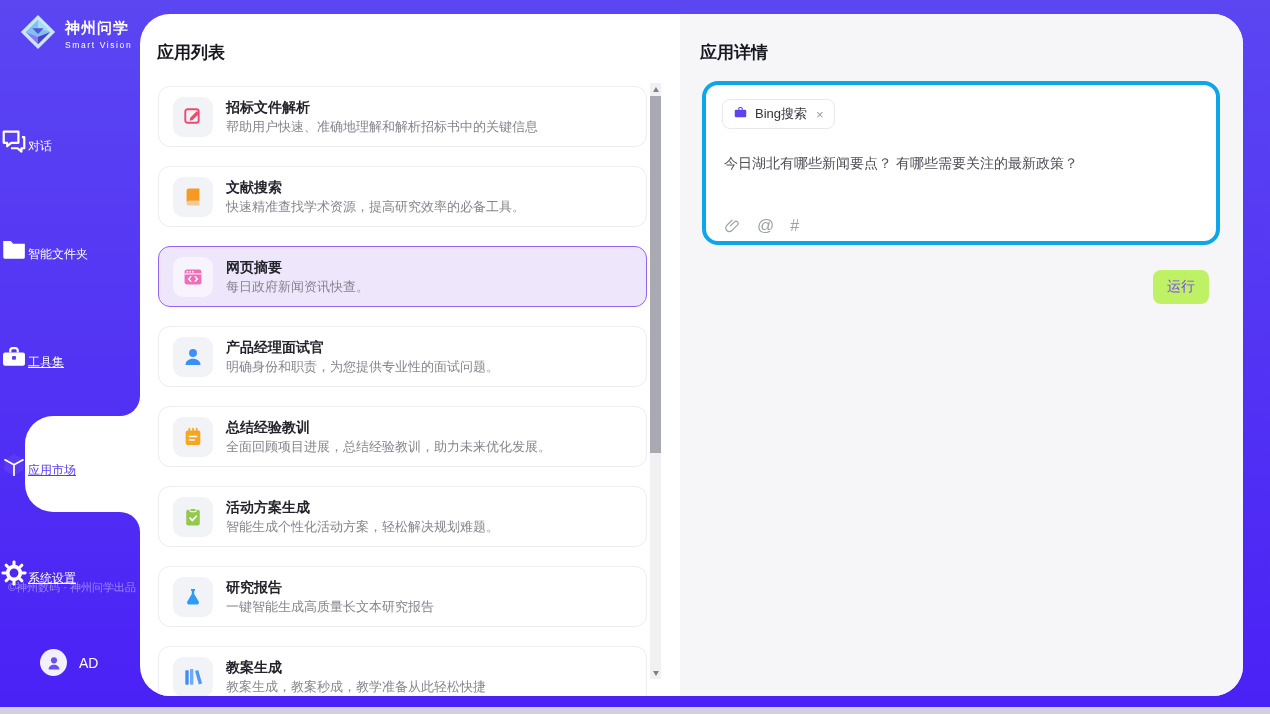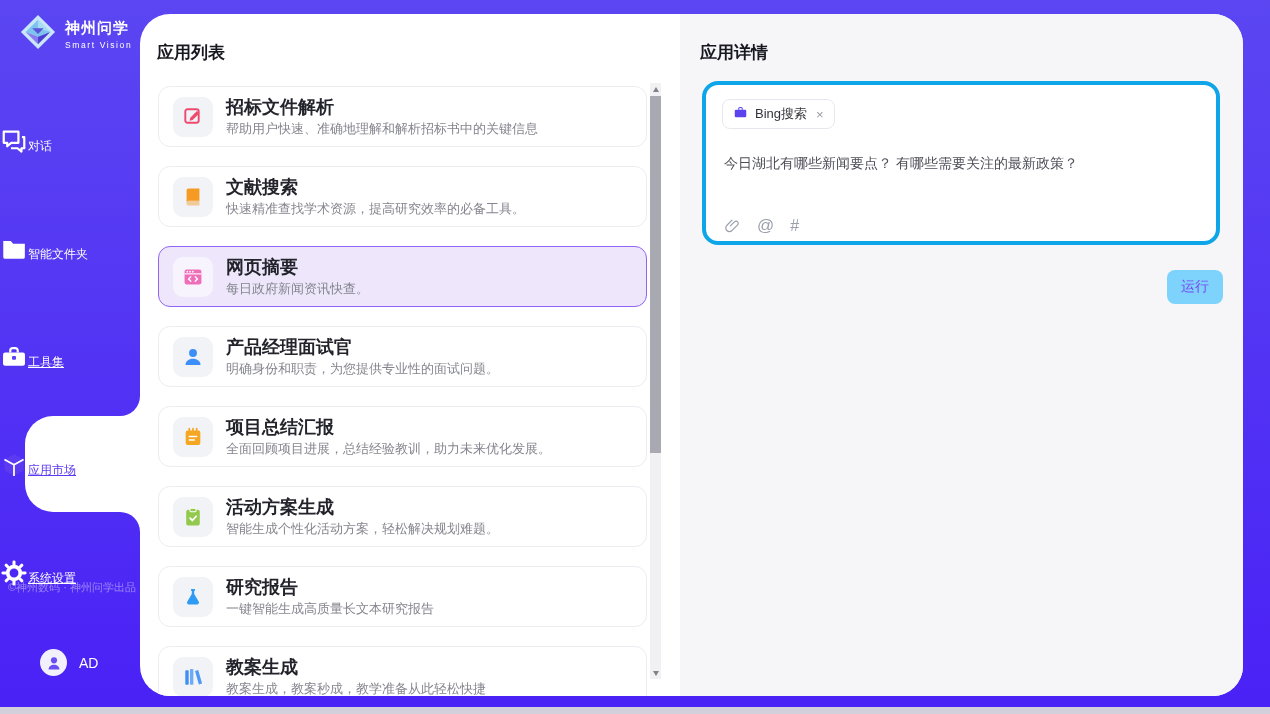"招标文件解析" .app-tt { font-size: 18px -> 14px }
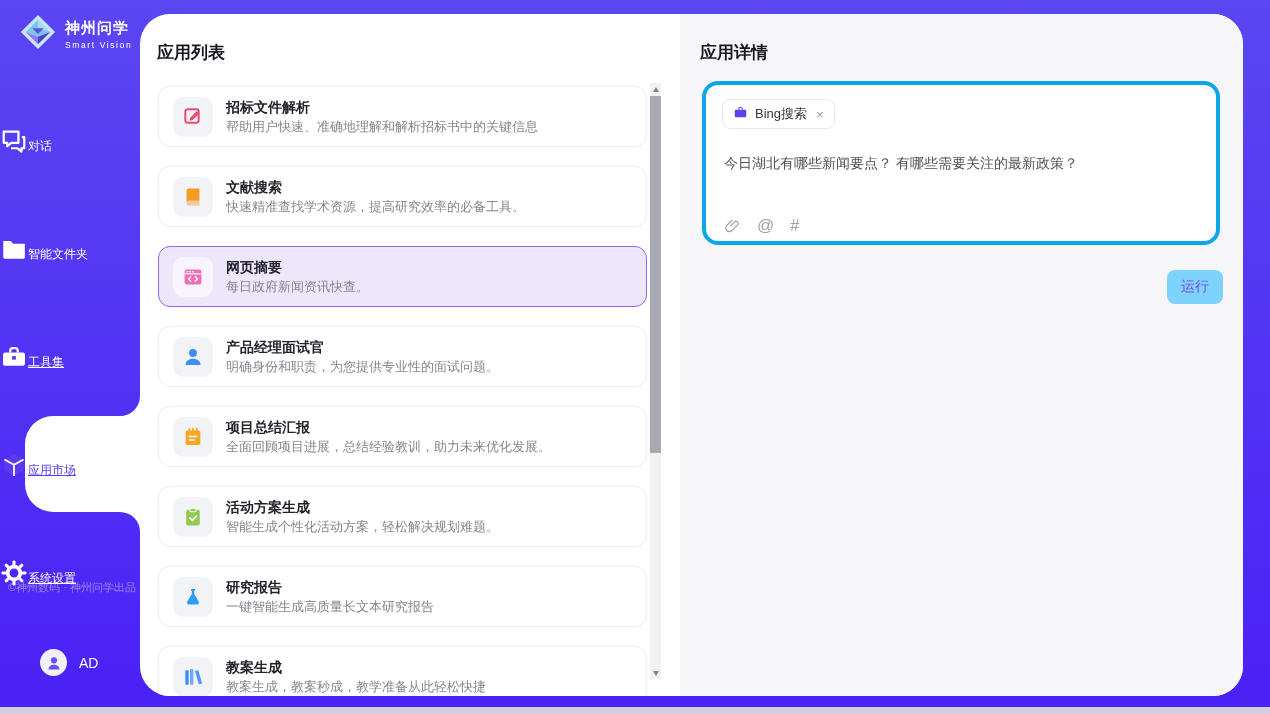"运行" .run-btn { background: #7dd3fc -> #bef264; right: 20px -> 34px }
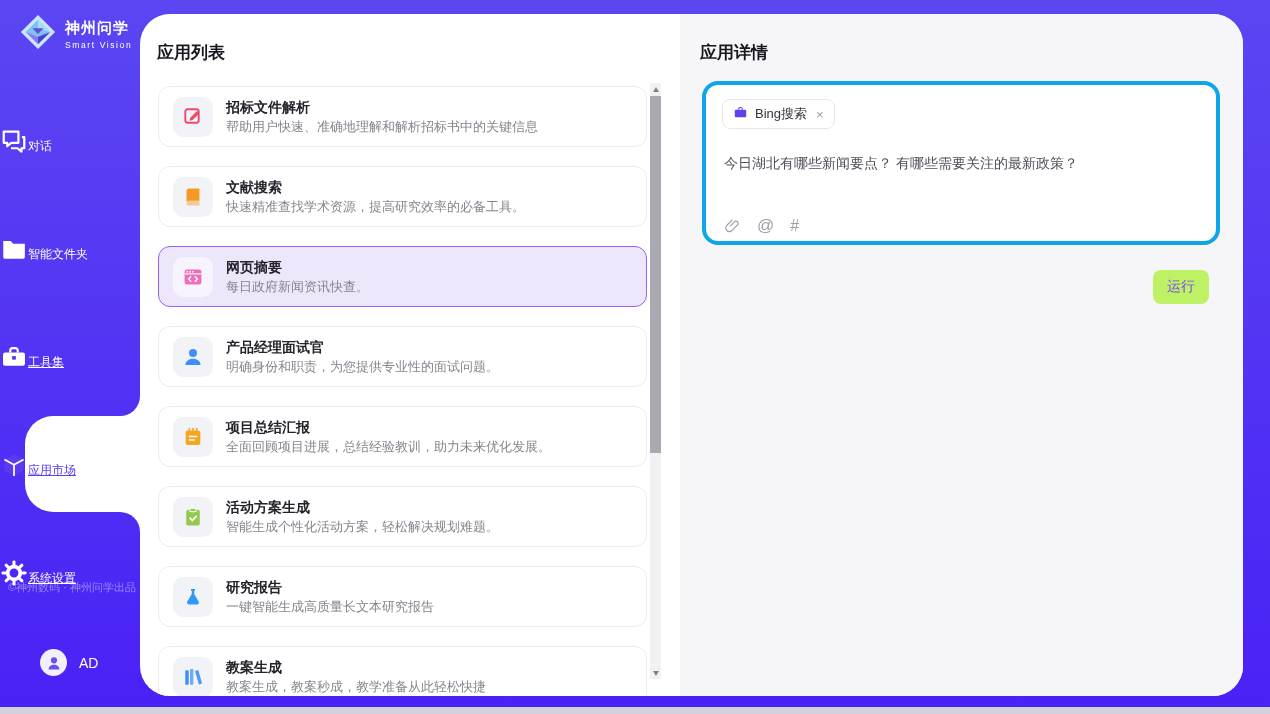"项目总结汇报" div.app-tt { text: 项目总结汇报 -> 总结经验教训 }
